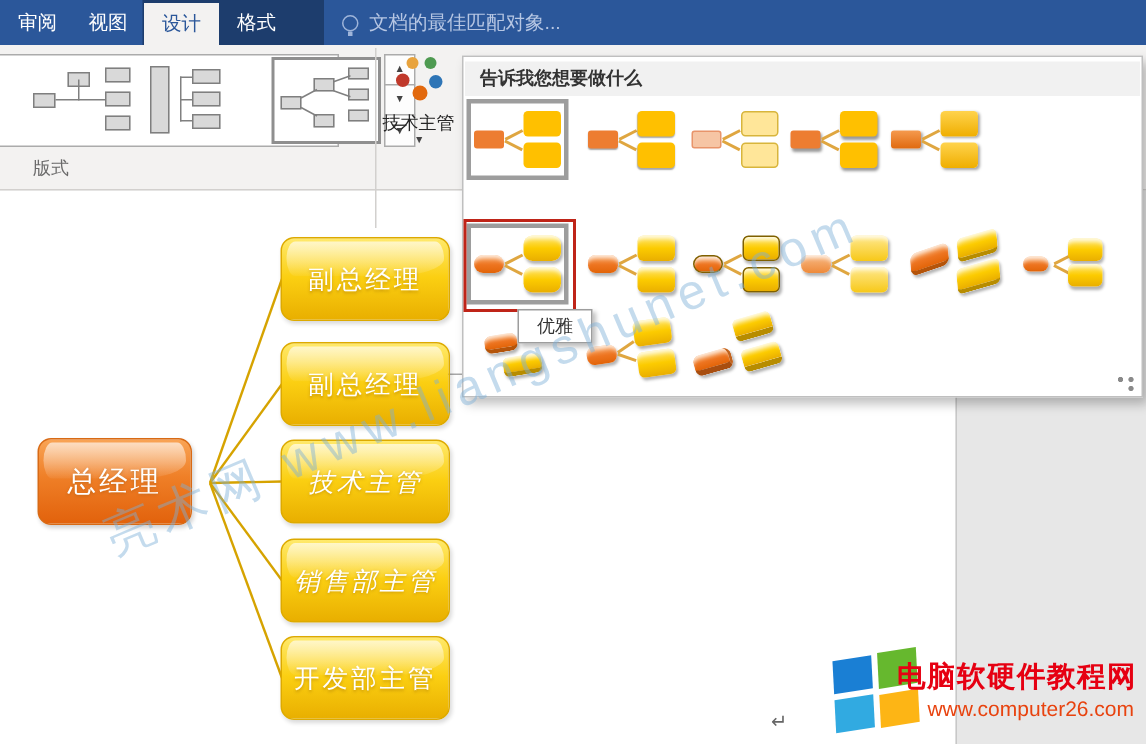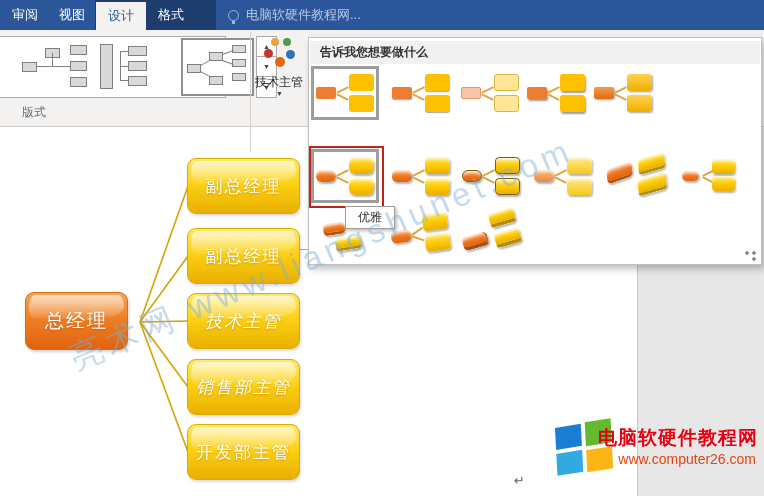"电脑软硬件教程网..." span { text: 电脑软硬件教程网 -> 文档的最佳匹配对象 }
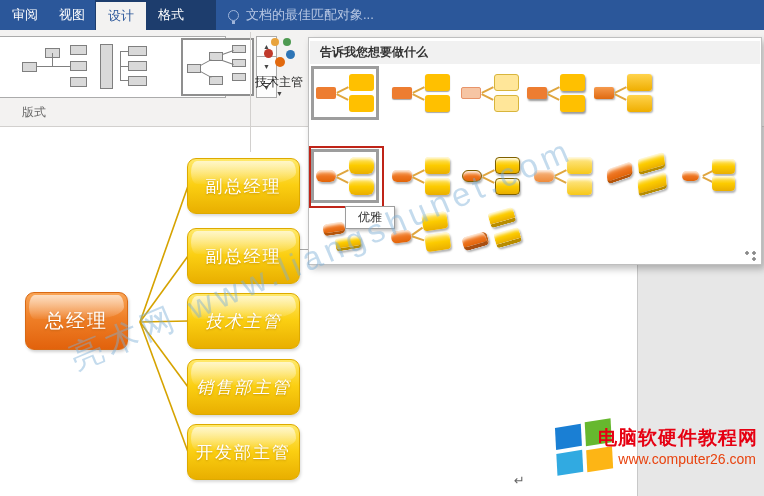"电脑软硬件教程网" .sitelogo { top: 292px -> 305px }
